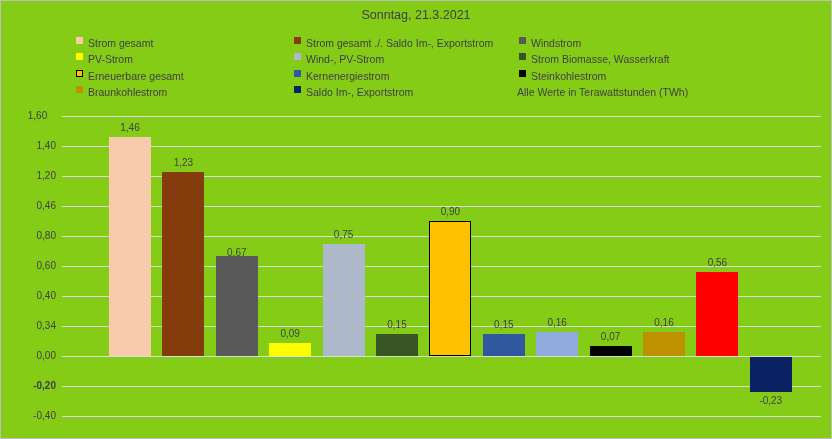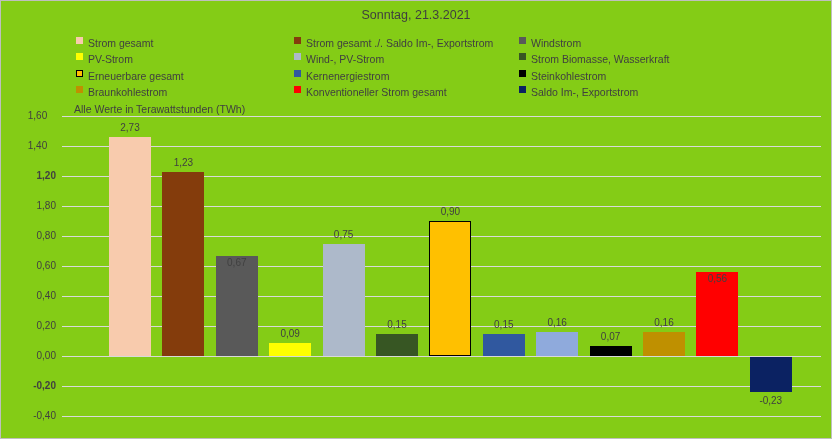"Konventioneller Strom gesamt" div.lg-item { html: <div> <span></span> <span>Konventioneller Strom gesamt</span> </div> -> none }
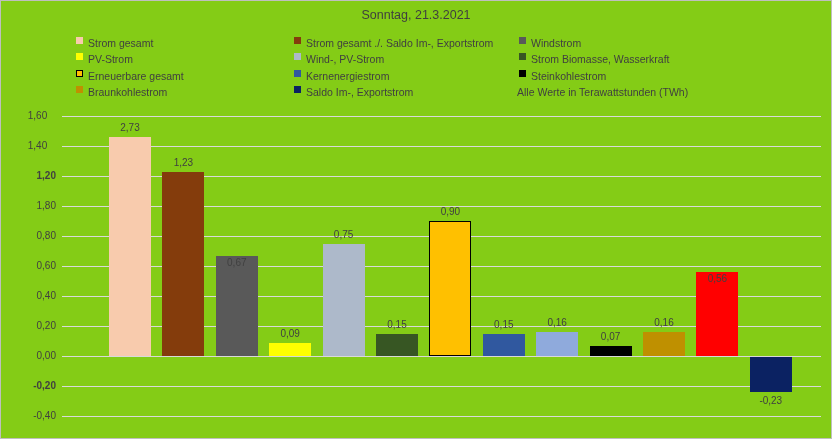"2,73" div.bar-label { text: 2,73 -> 1,46 }
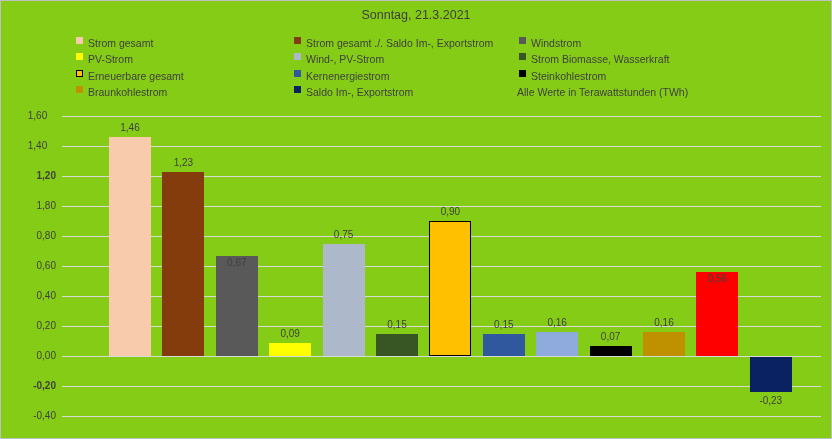"1,40" div.ytick { text-align: center -> none }
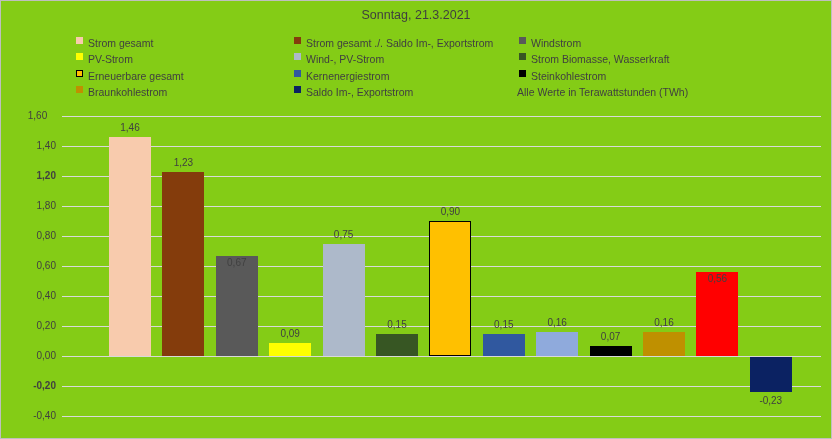"1,20" div.ytick { font-weight: bold -> none }
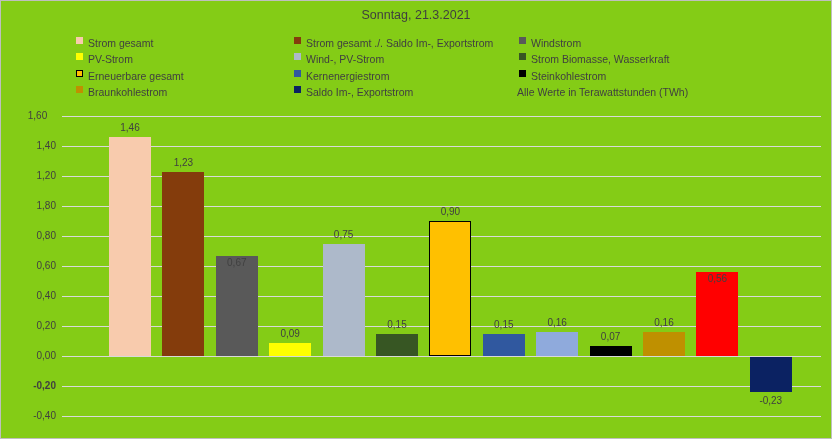"1,80" div.ytick { text: 1,80 -> 0,46 }
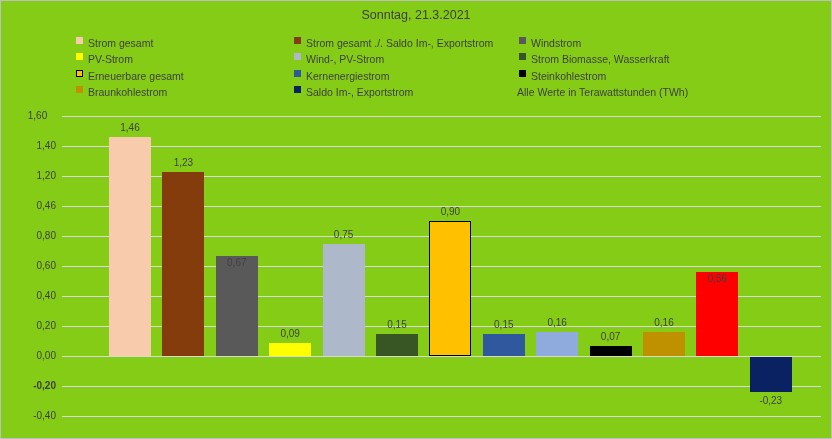"0,67" div.bar-label { top: 256px -> 246px }
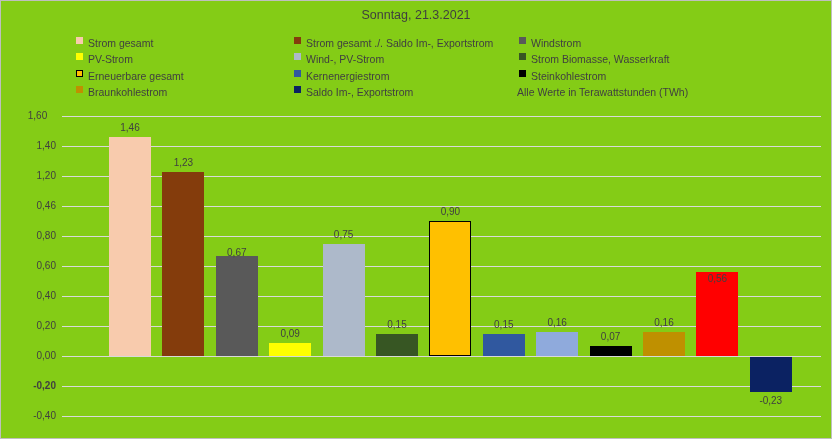"0,56" div.bar-label { top: 272px -> 256px }
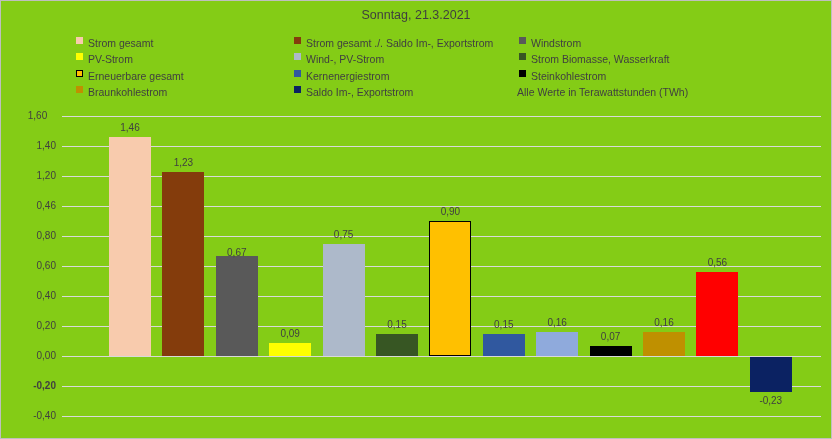"0,20" div.ytick { text: 0,20 -> 0,34 }
